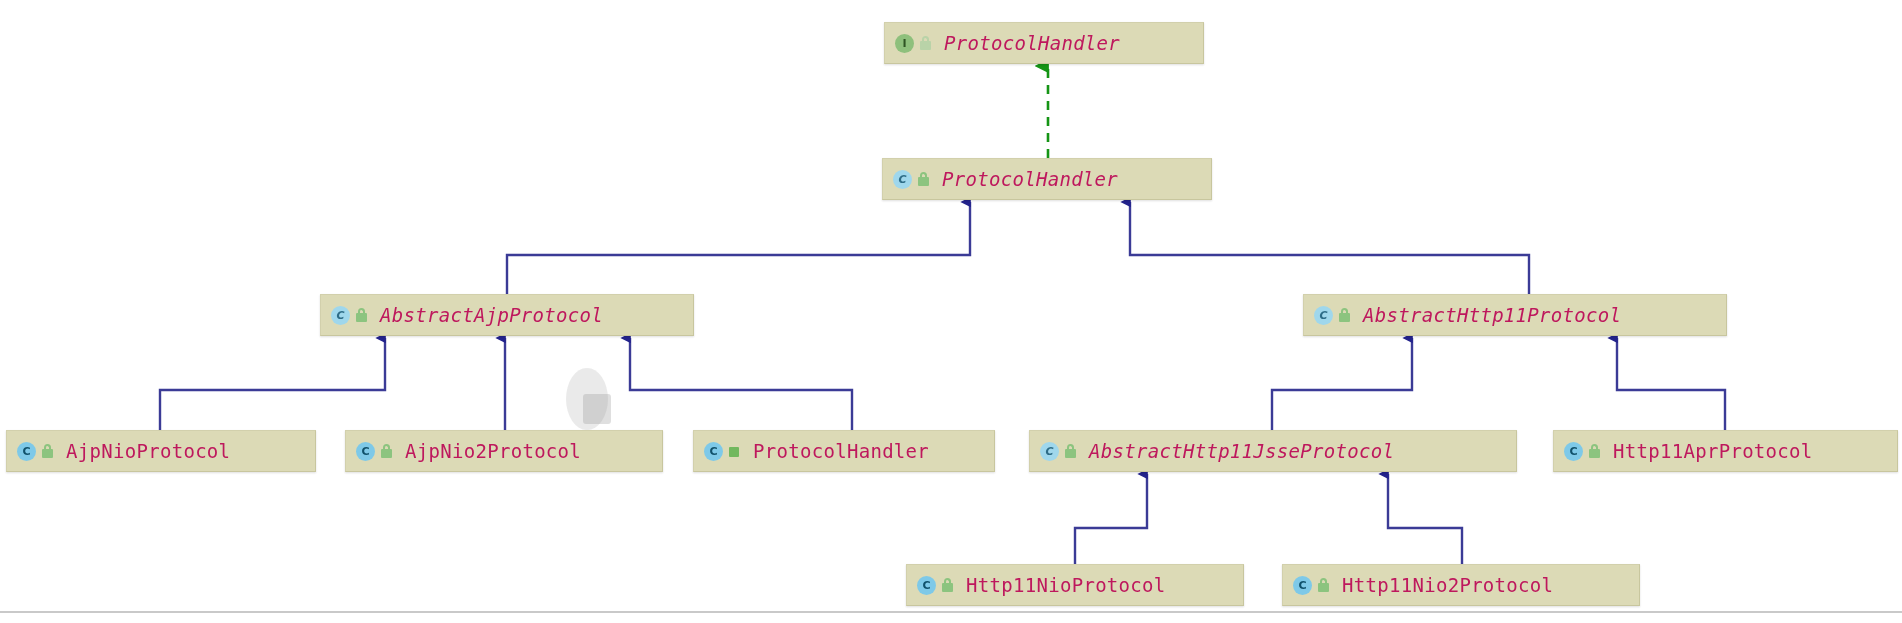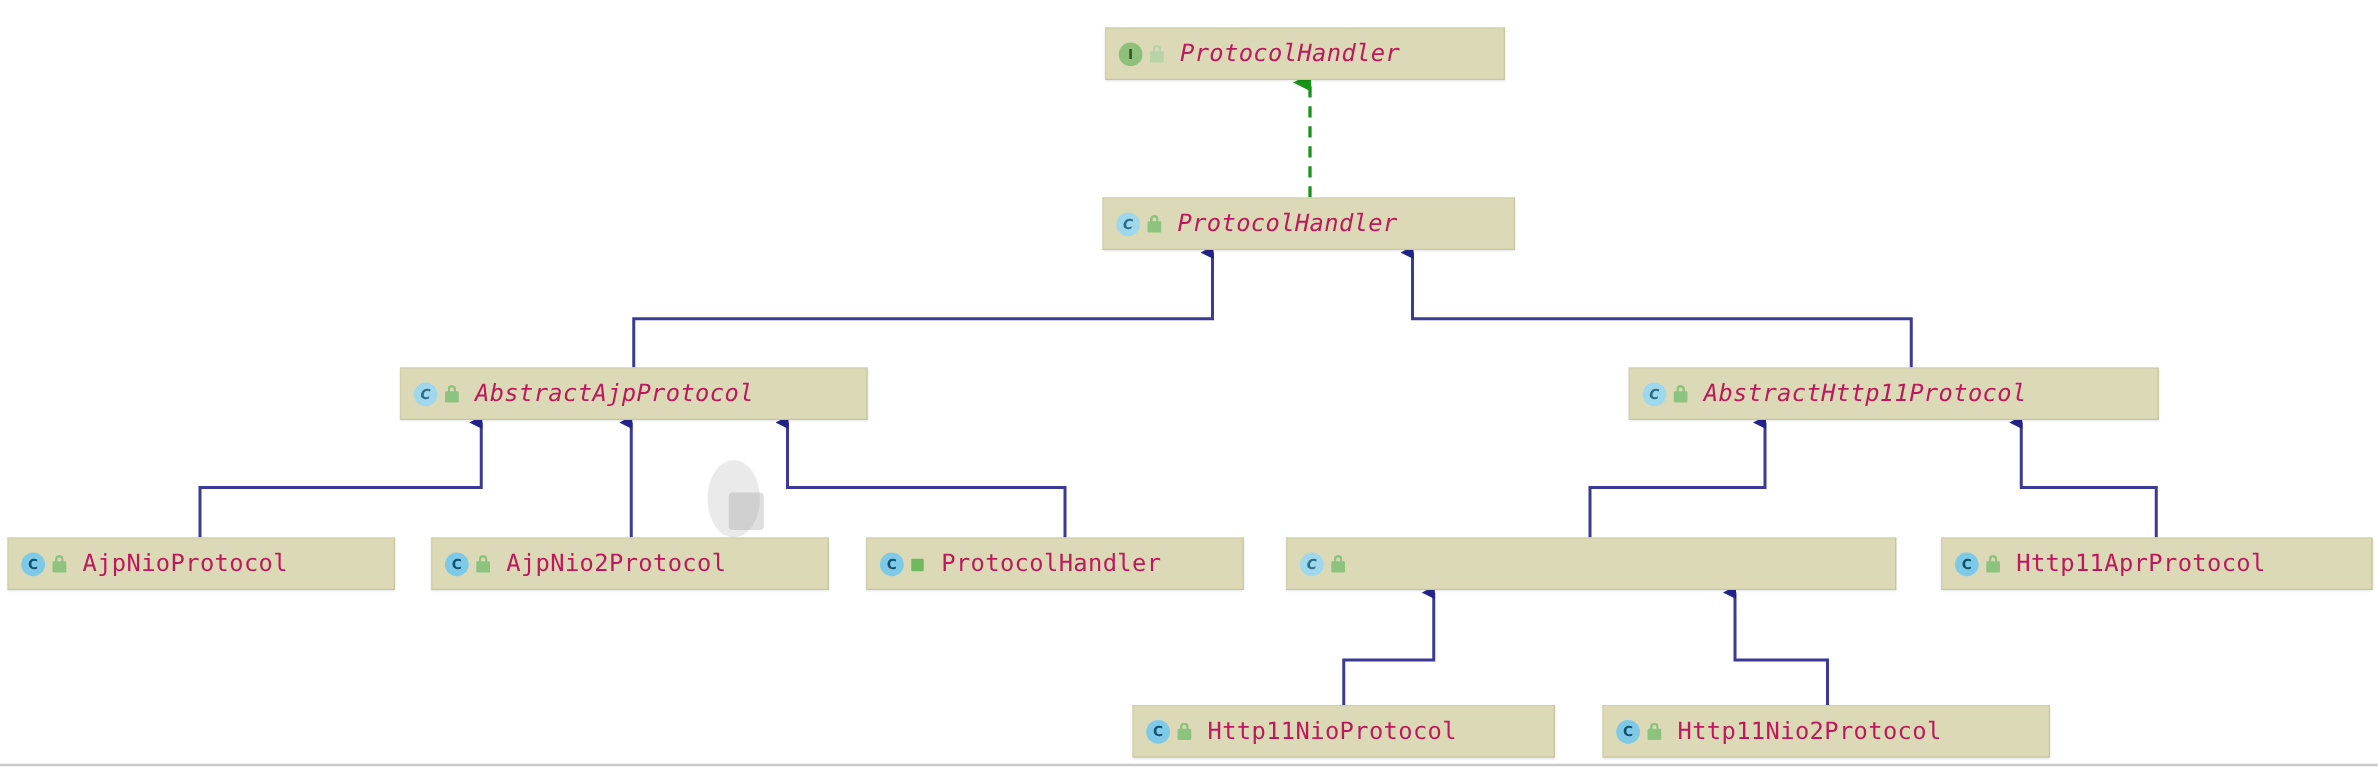"AbstractHttp11JsseProtocol" span.label { html: none -> <span>AbstractHttp11JsseProtocol</span> }
